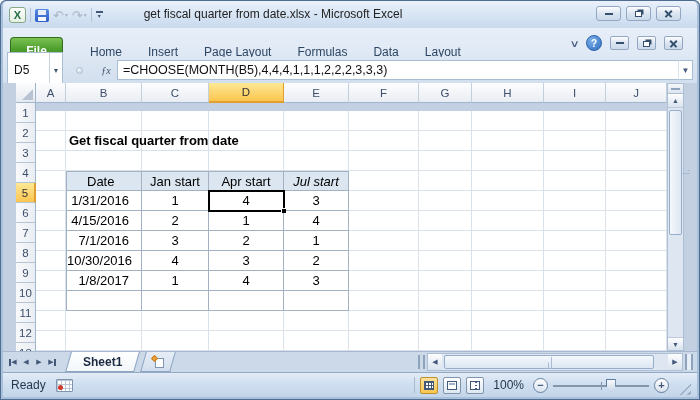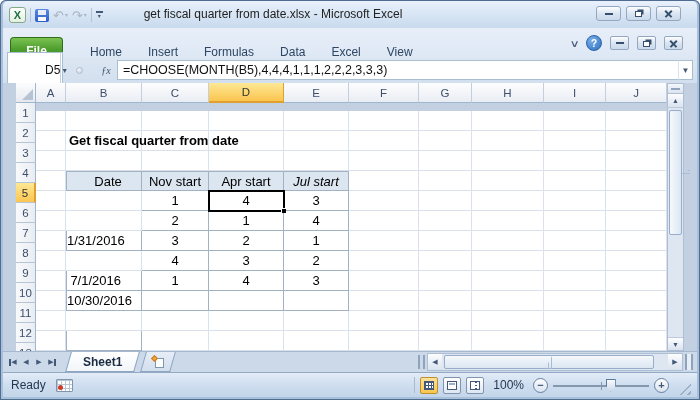"Page Layout" div.rtab { html: none -> <div>Page Layout</div> }
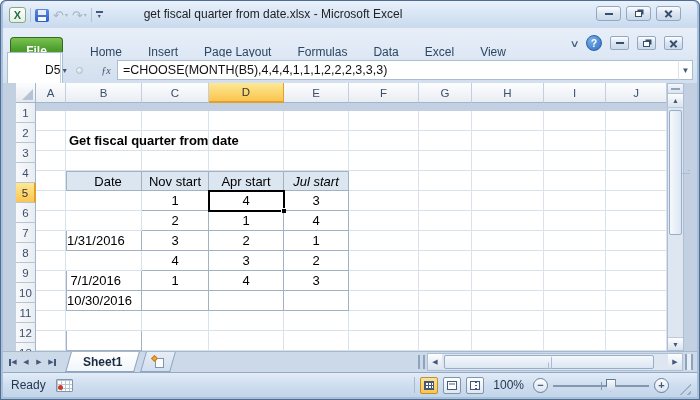"Excel" div.rtab { text: Excel -> Layout }
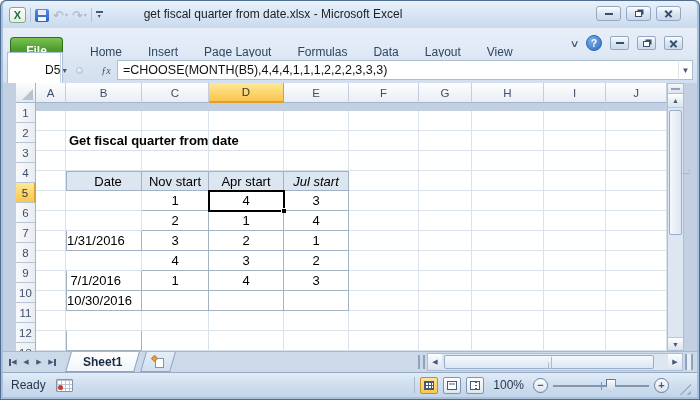"View" div.rtab { html: <div>View</div> -> none }
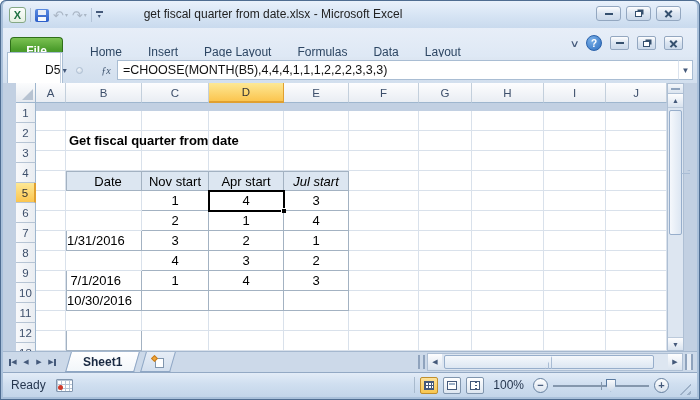"D5" .namebox { padding-left: 31px -> none }
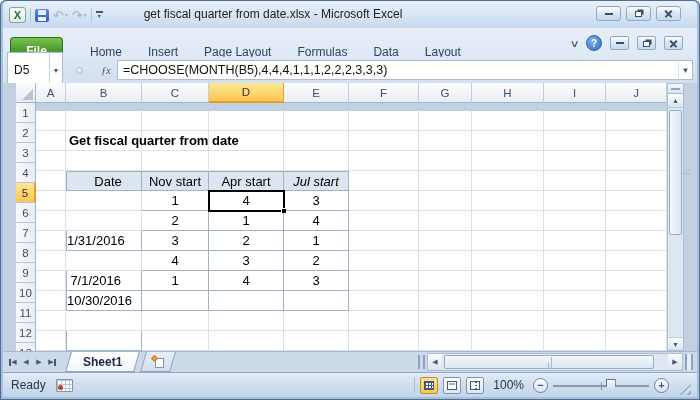"Date" .ta-l { padding-left: 8px -> 20px; text-align: center -> left }
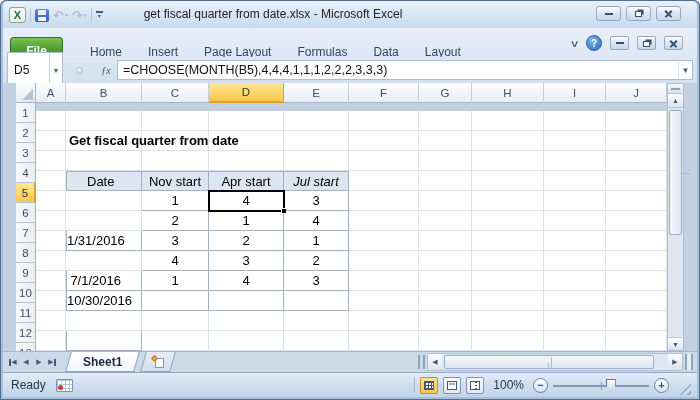"Nov start" div.tcell { text: Nov -> Jan }
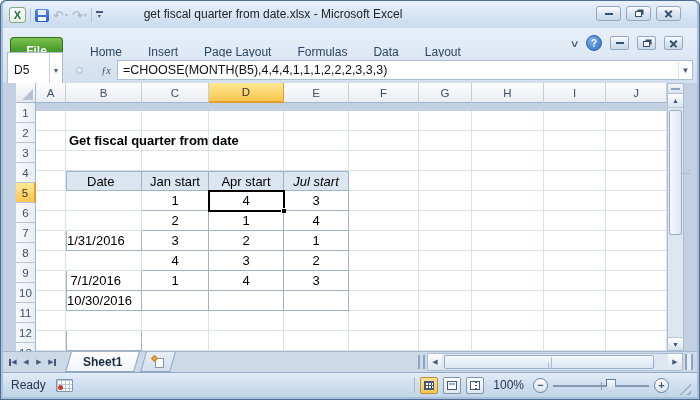"1/31/2016" .ta-r { margin-top: 40px -> none; padding-right: 20px -> 12px }
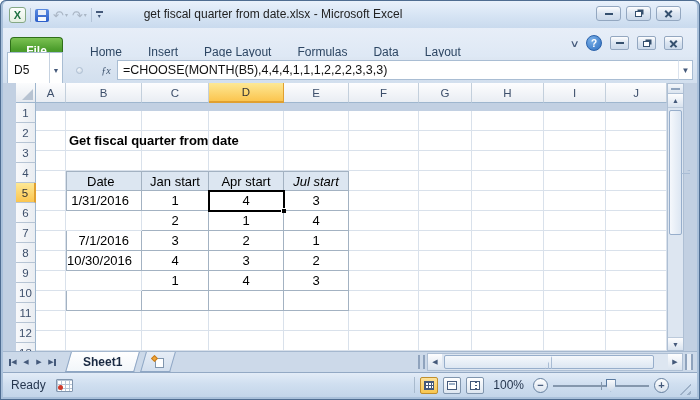"4/15/2016" div.tcell { html: none -> <div>4/15/2016</div> }
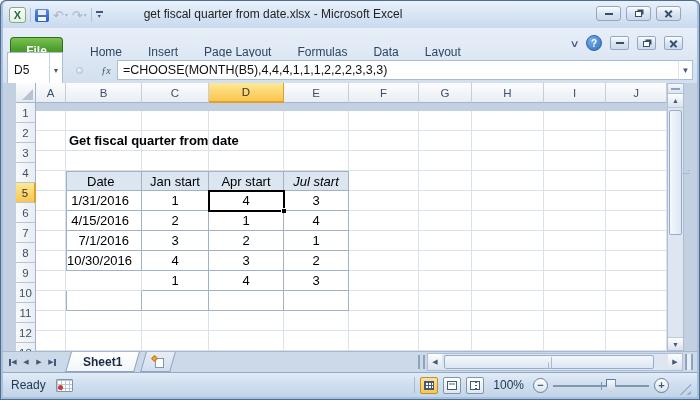"1/8/2017" div.tcell { html: none -> <div>1/8/2017</div> }
